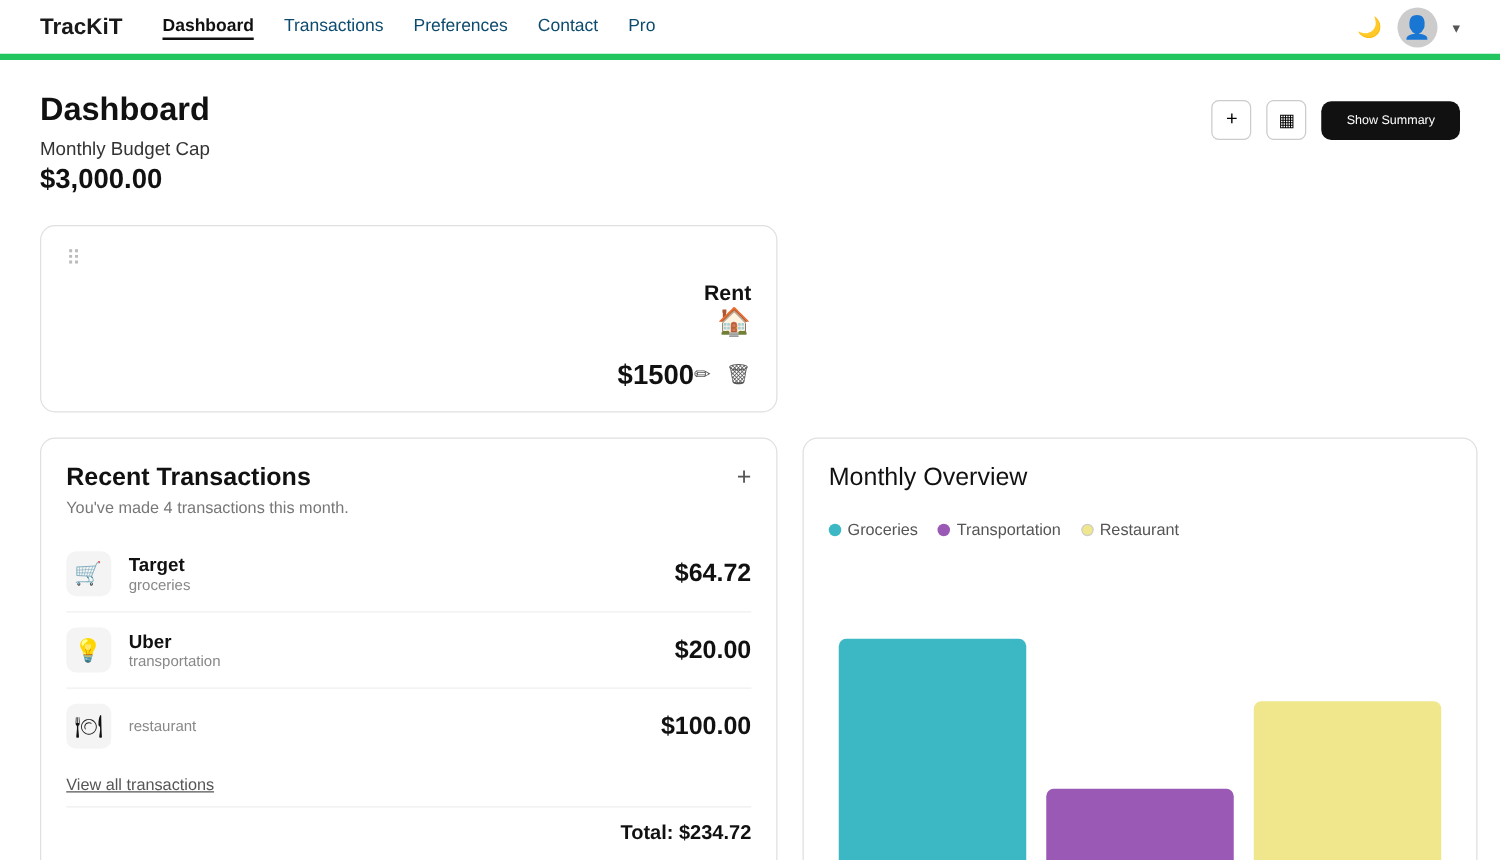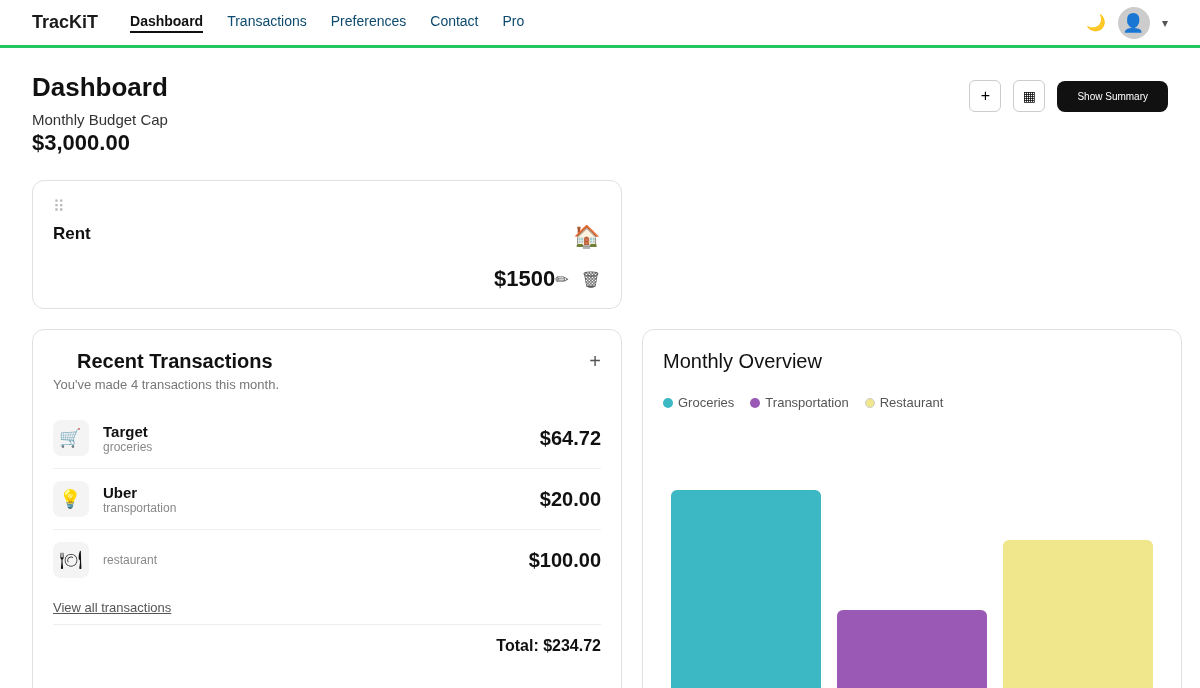"TracKiT" nav { border-bottom: 3px solid #22c55e -> 5px solid #22c55e }
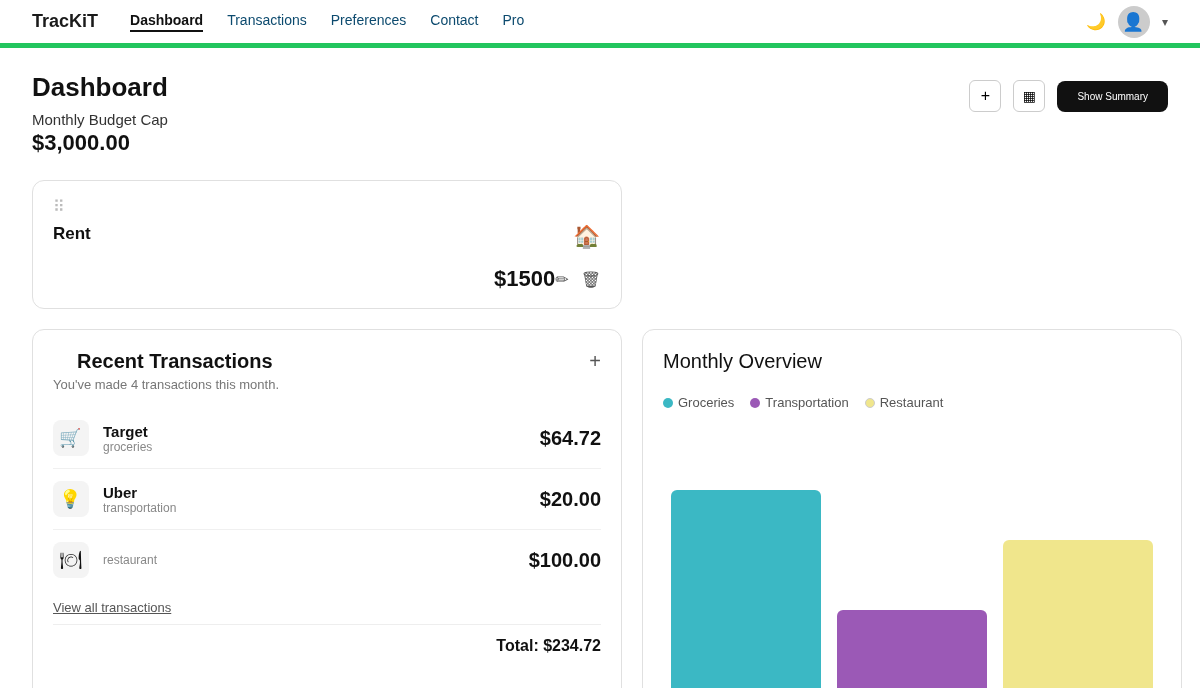"Rent" .rent-card-header { align-items: flex-start -> flex-end; flex-direction: none -> column }
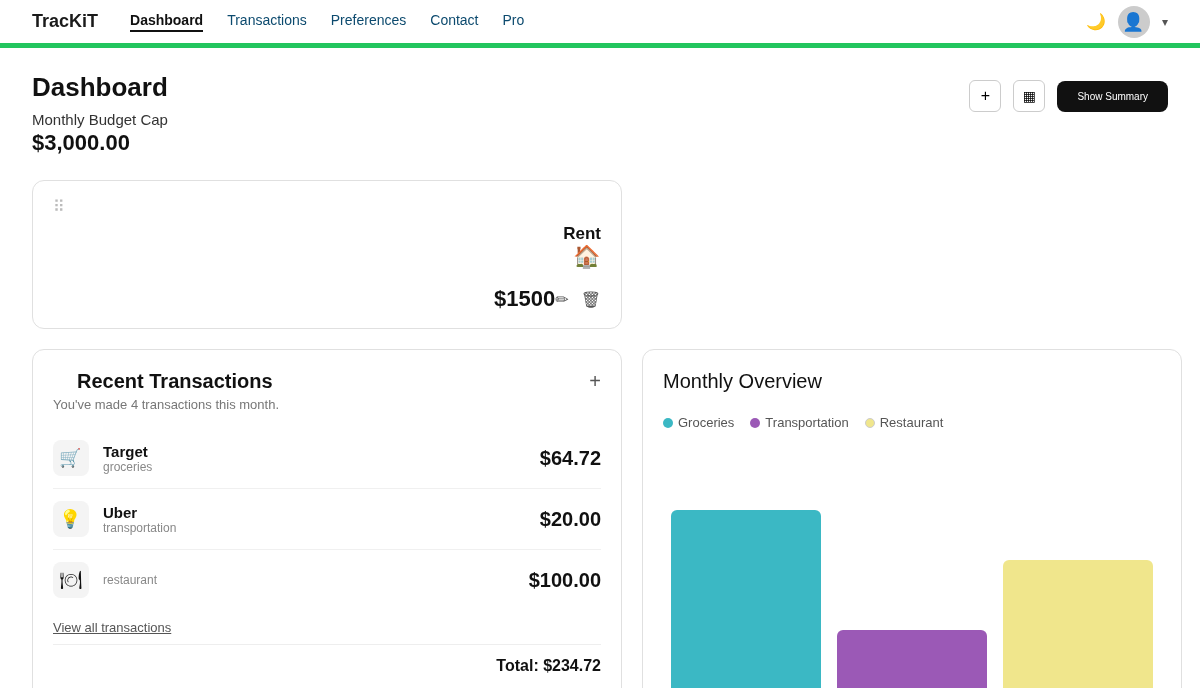"Recent Transactions" .transactions-header { margin-left: 24px -> none }
